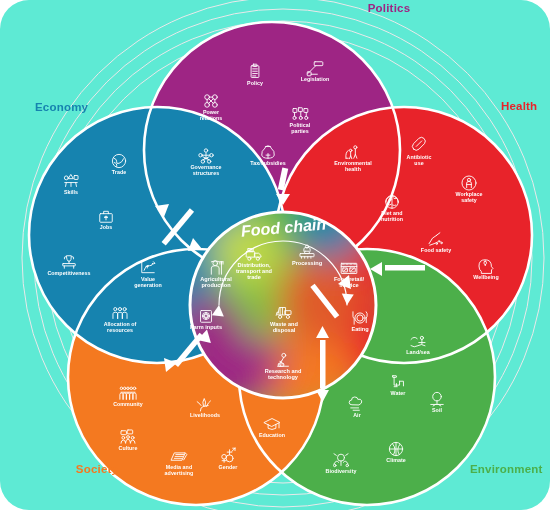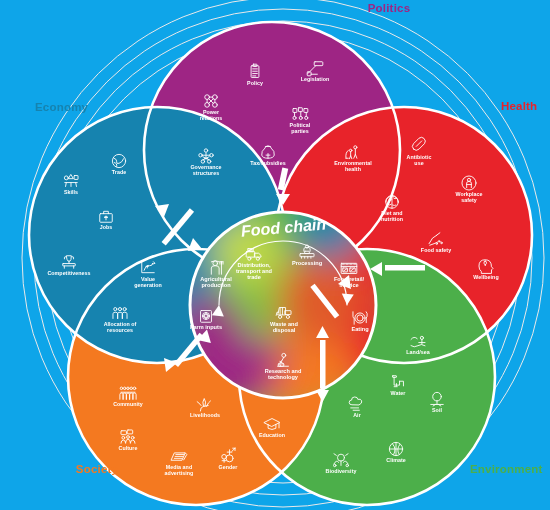"Politics" #stage { background: #0ea5e9 -> #5eead4; border-radius: none -> 29px }
